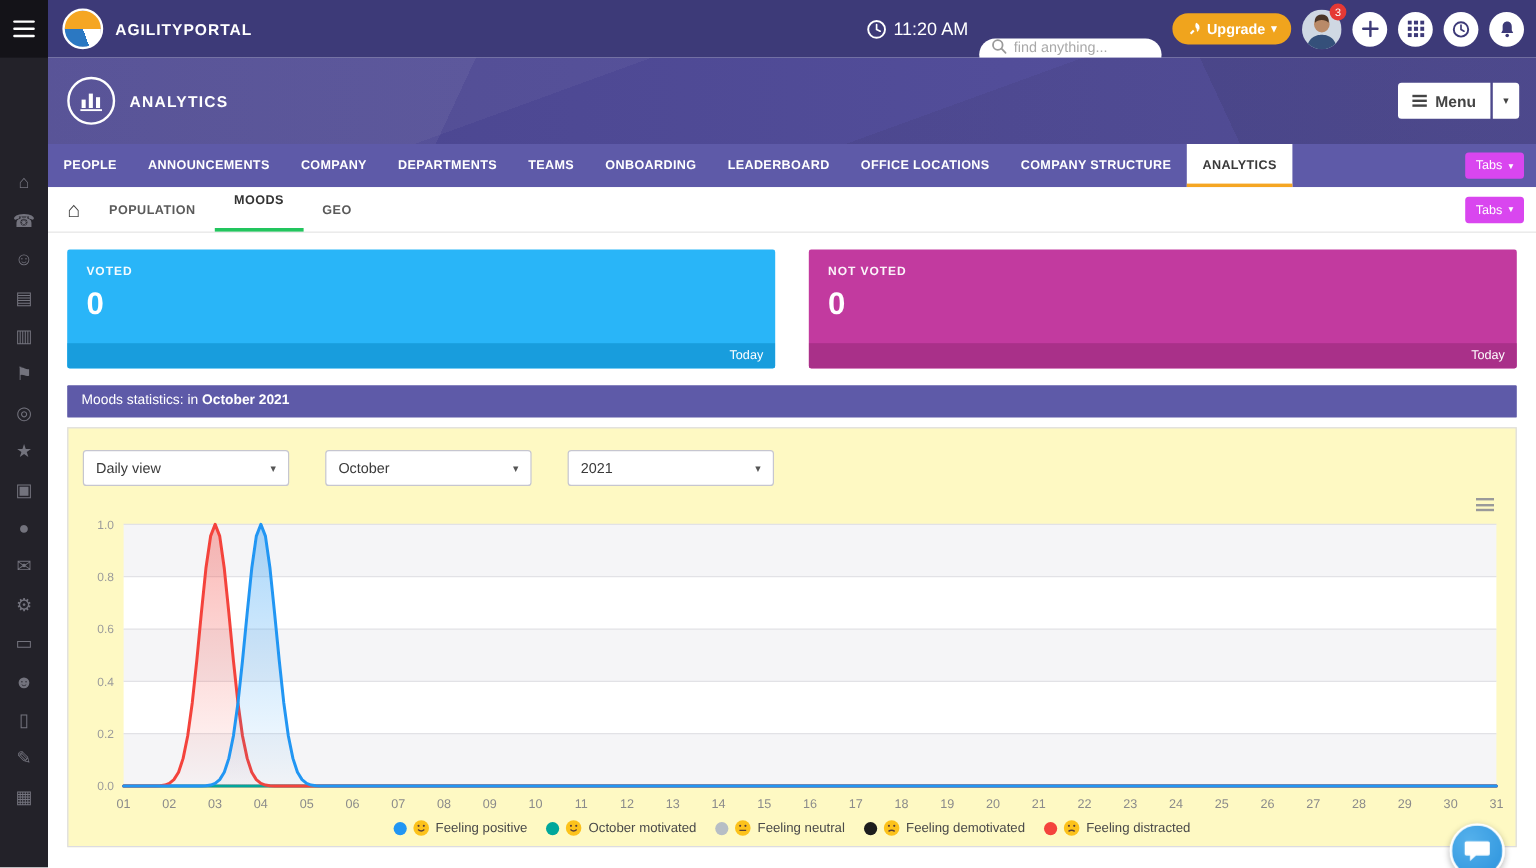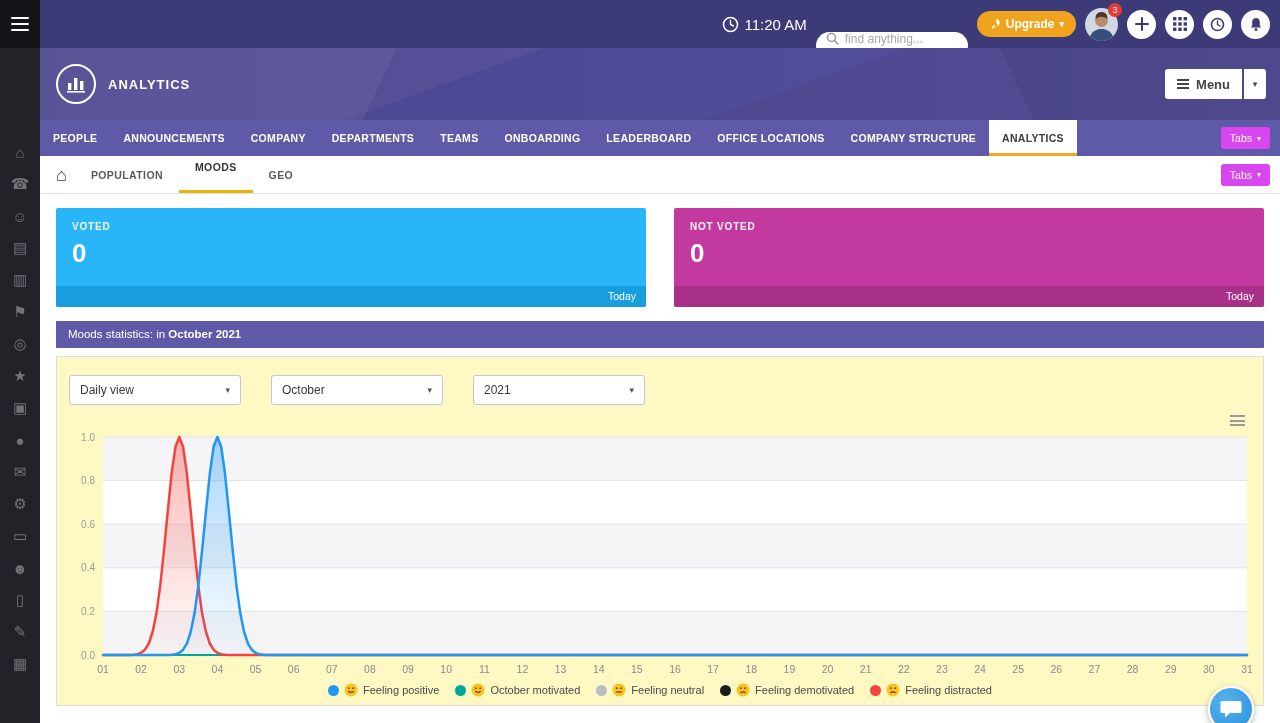"AGILITYPORTAL" div.brand { html: none -> <div> <span></span> <span>AGILITYPORTAL</span> </div> }
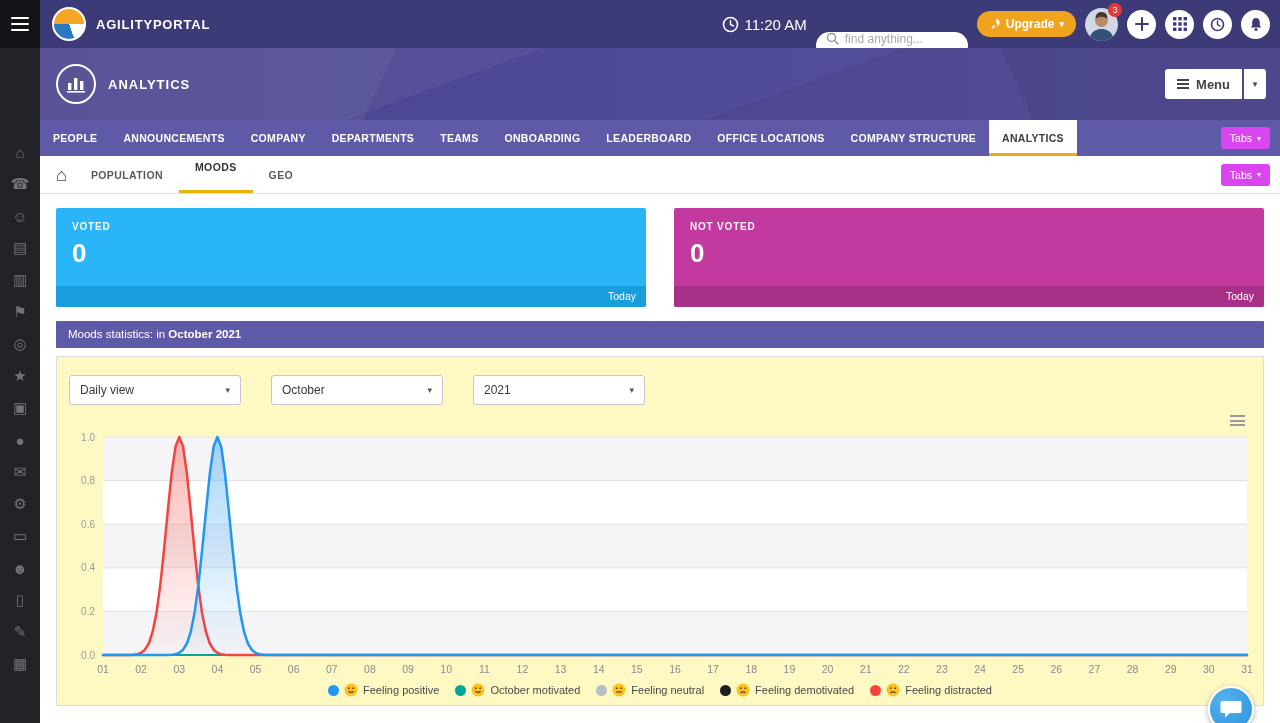"MOODS" .stab.active { border-bottom: 3px solid #eab308 -> 3px solid #22c55e }
